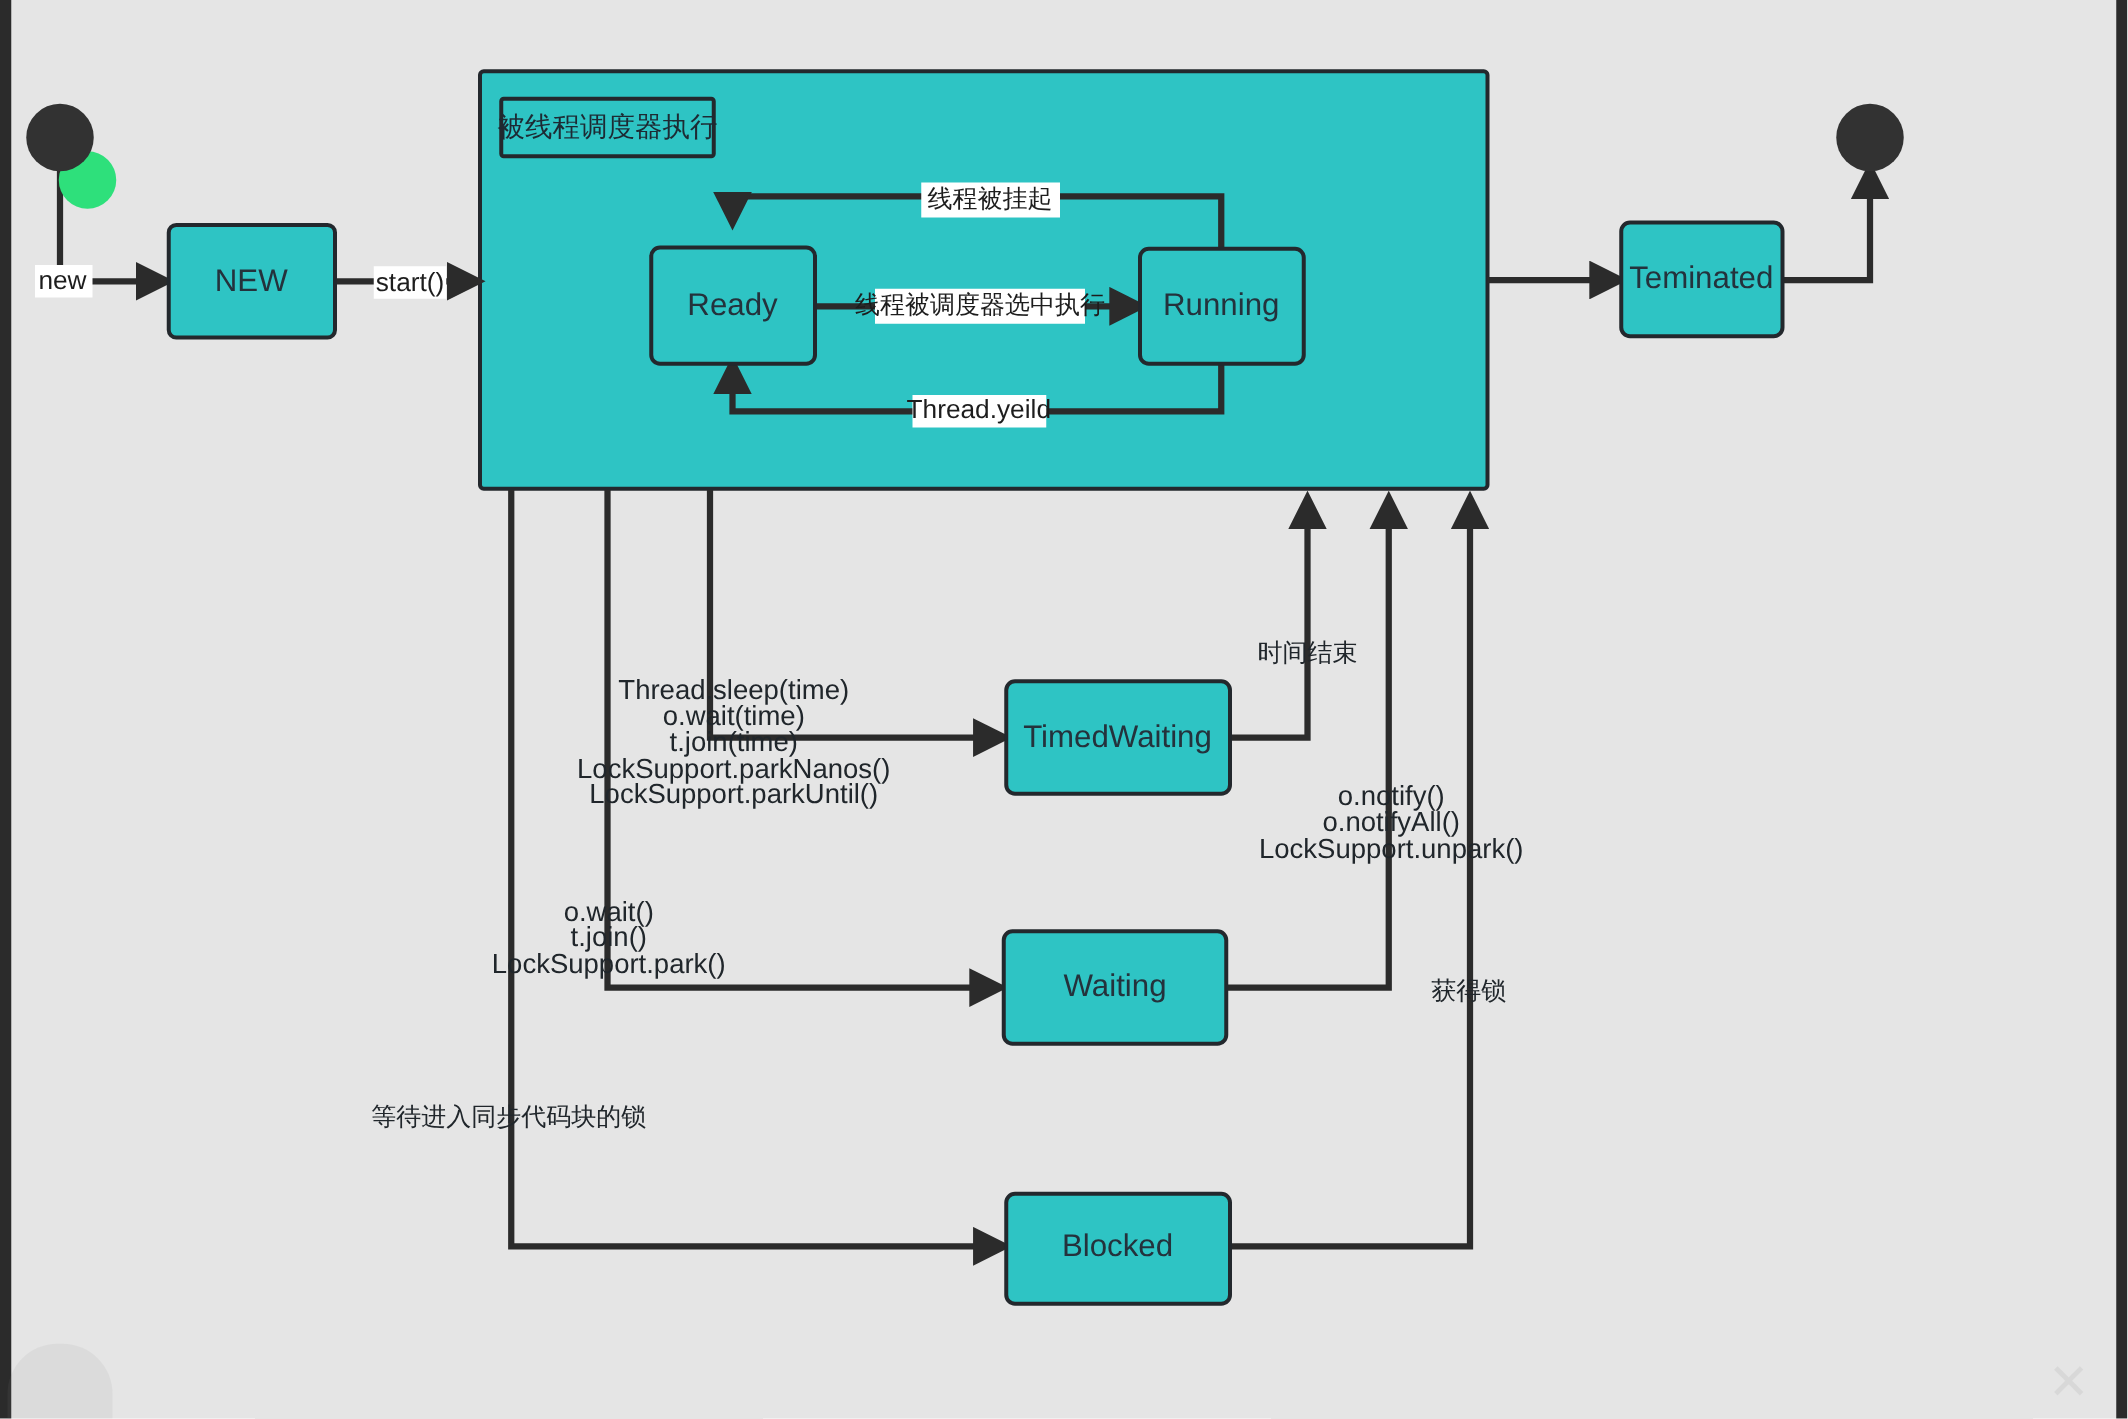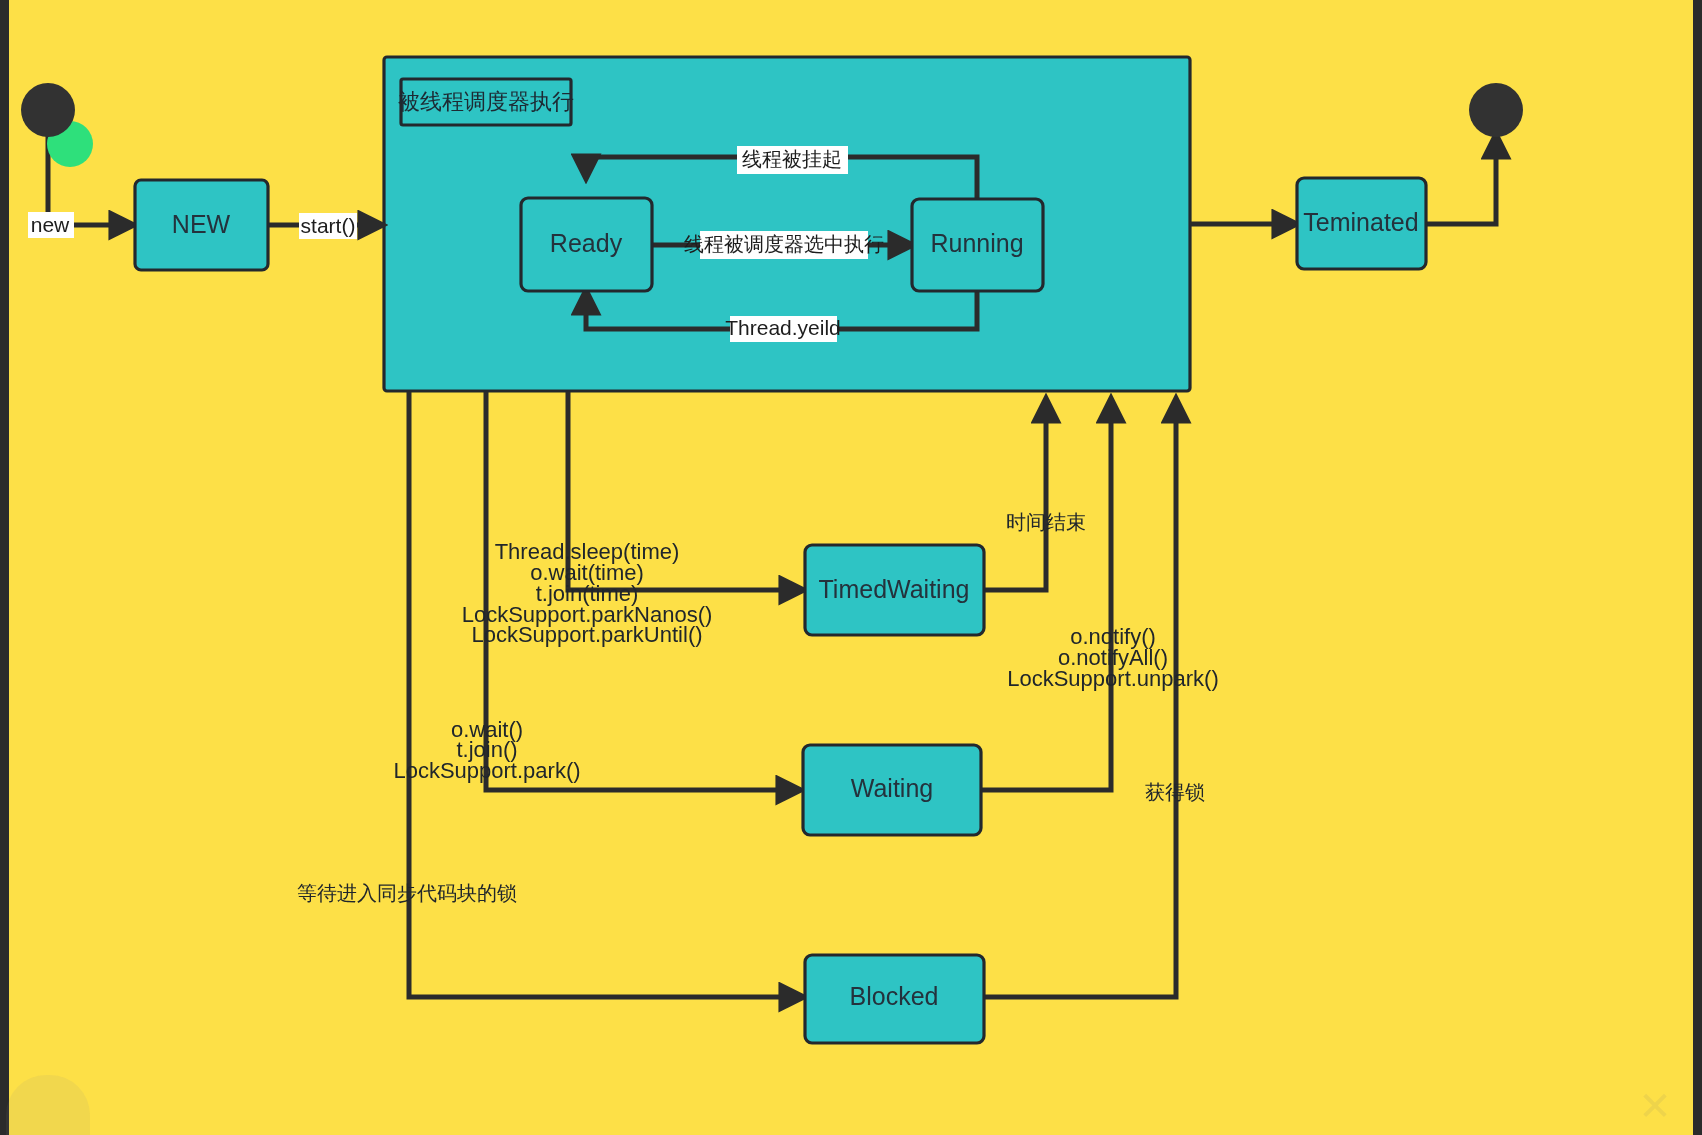"被线程调度器执行" #canvas { background: #fde047 -> #e5e5e5 }
